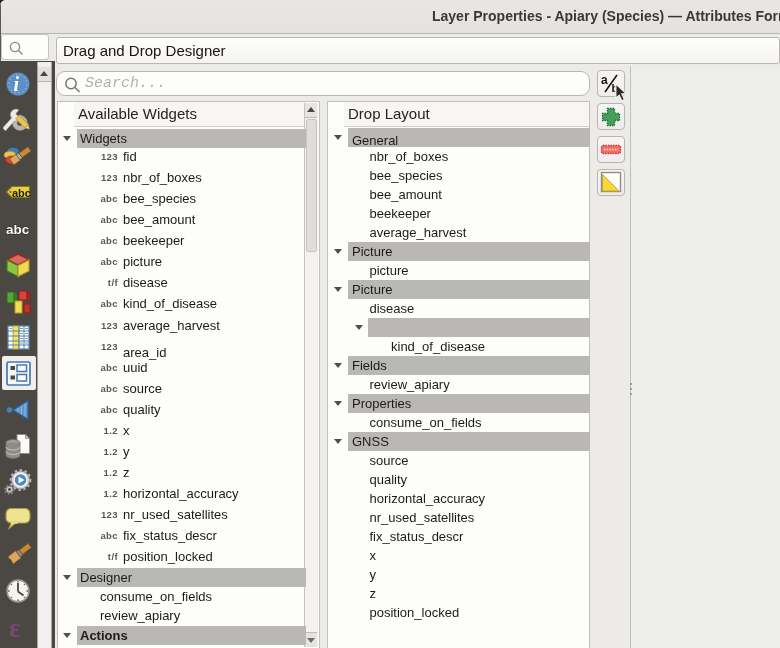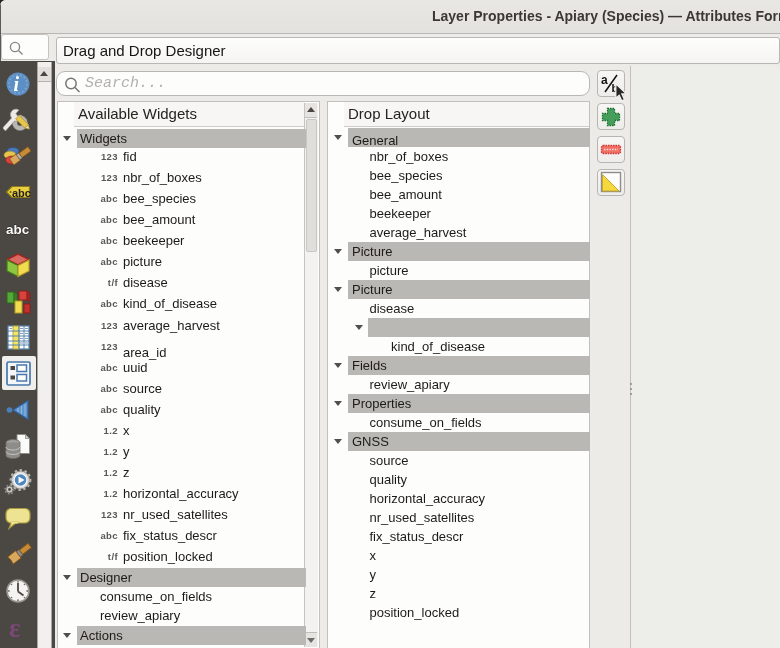"Actions" div.row { font-weight: none -> bold }
